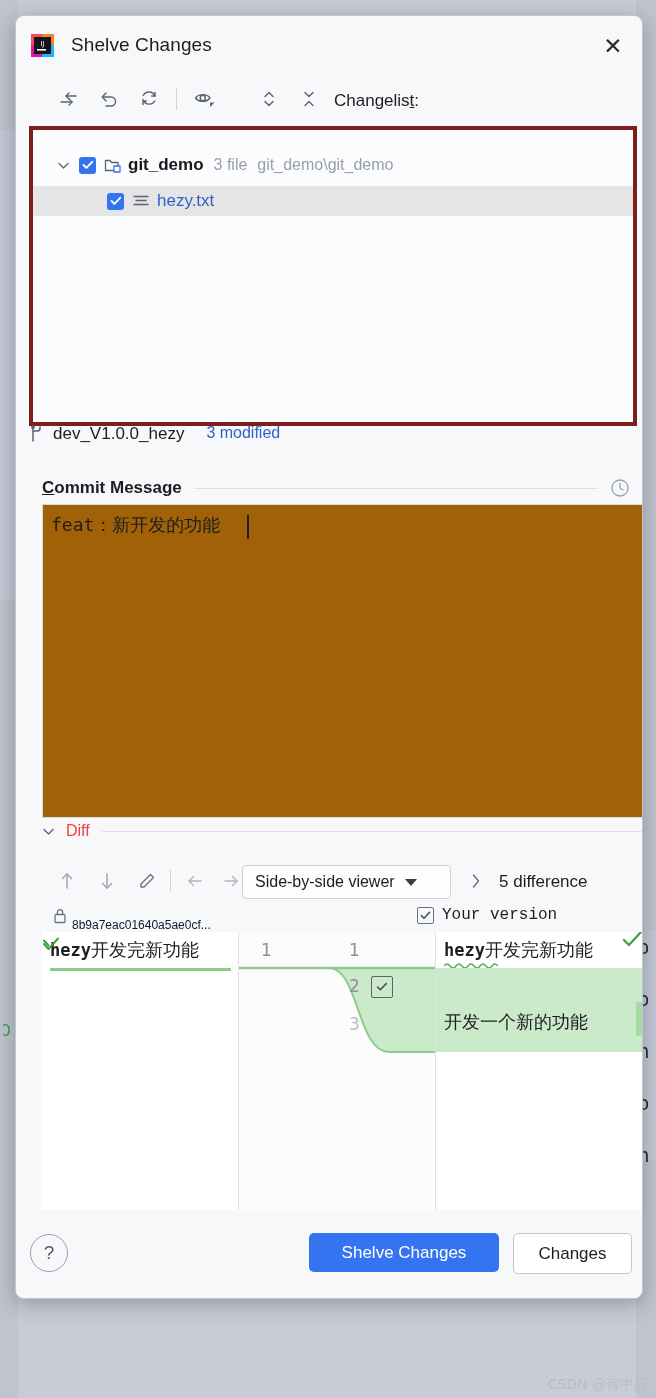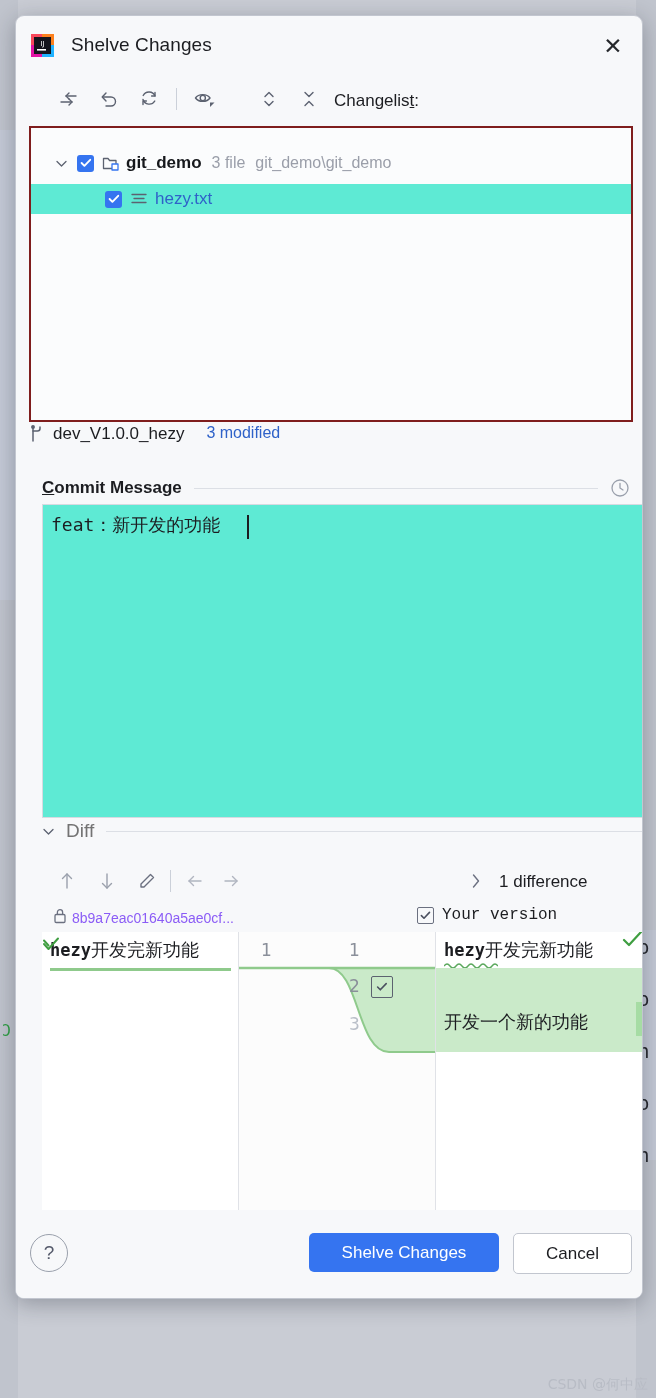"git_demo" #tree { border: 2px solid #7f1d1d -> 4px solid #7f1d1d }
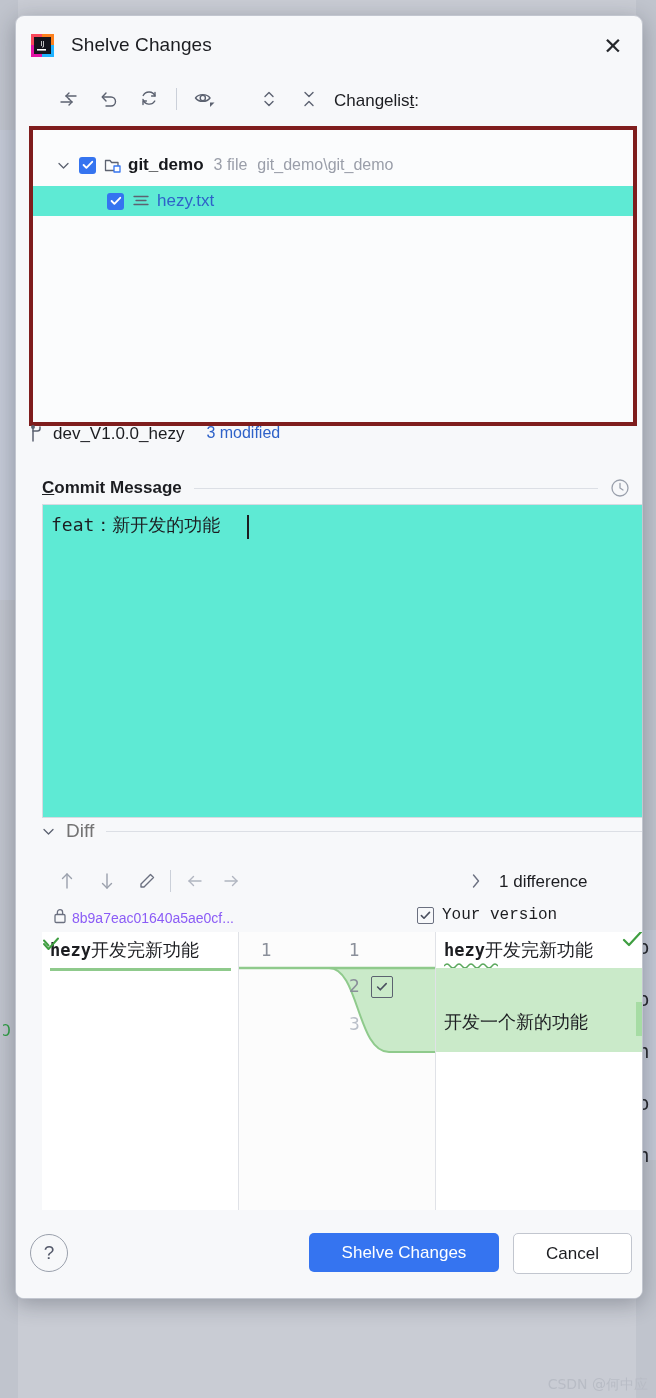"hezy.txt" #row-file { background: #5eead4 -> #e5e5e5 }
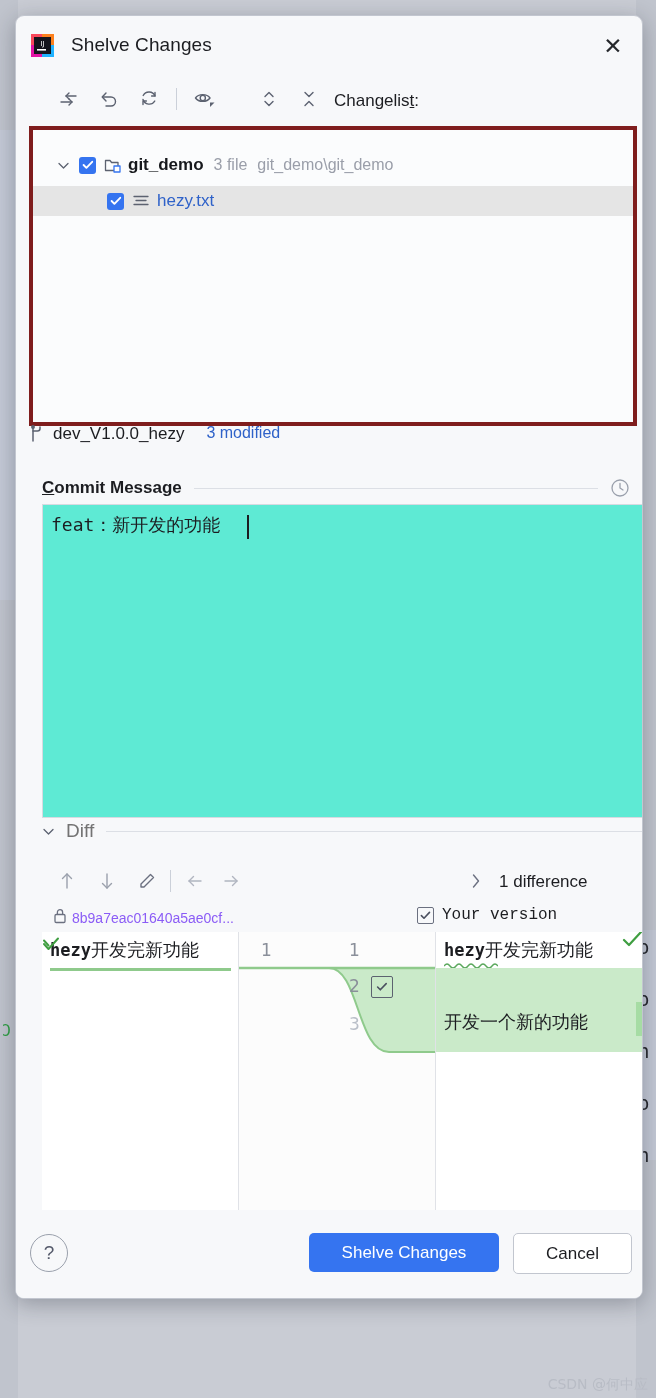"feat：新开发的功能" #commit-box { background: #5eead4 -> #a16207 }
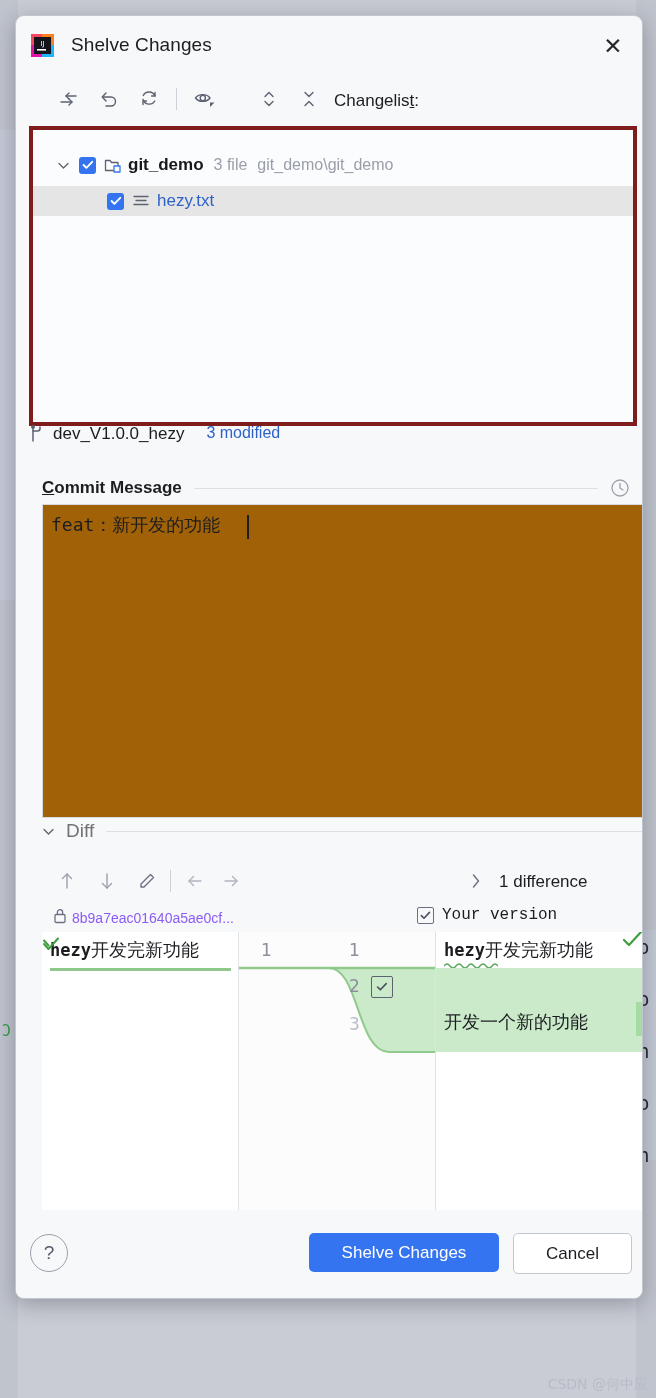"Diff" #diff-label { color: #737373 -> #ef4444; font-size: 19px -> 16px }
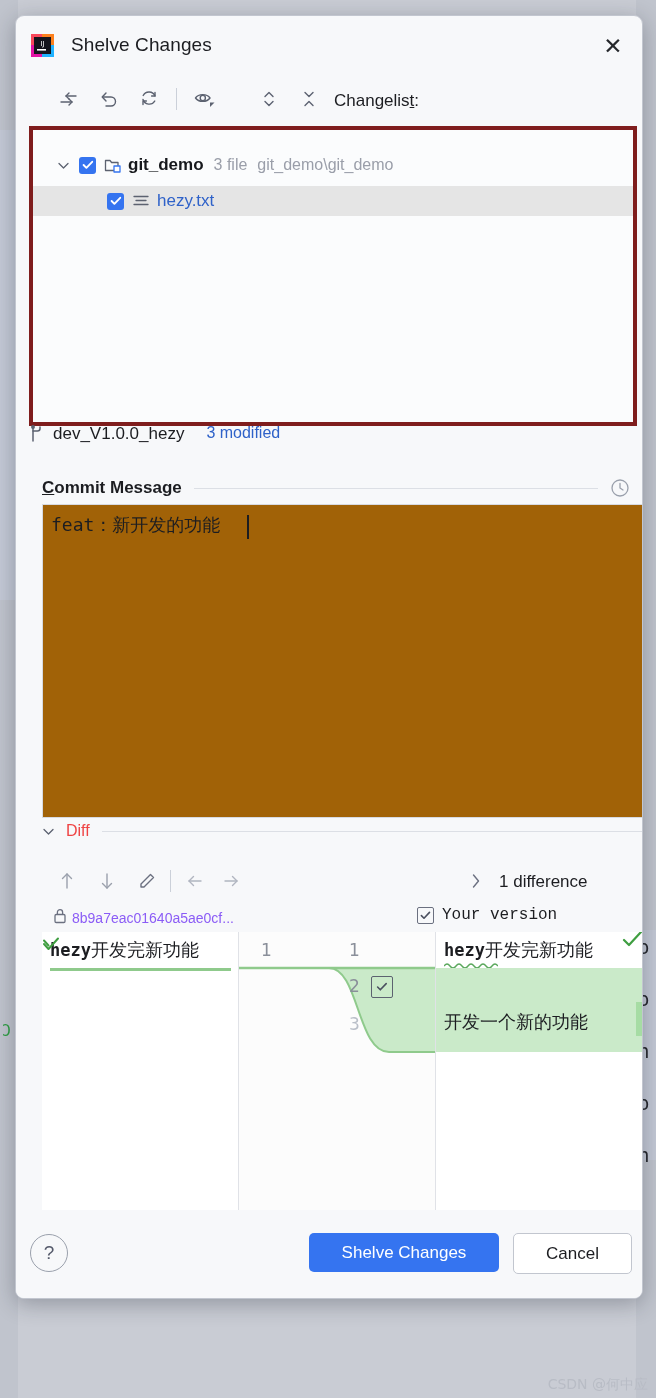"Side-by-side viewer" div { html: none -> <div> <span>Side-by-side viewer</span> <span></span> </div> }
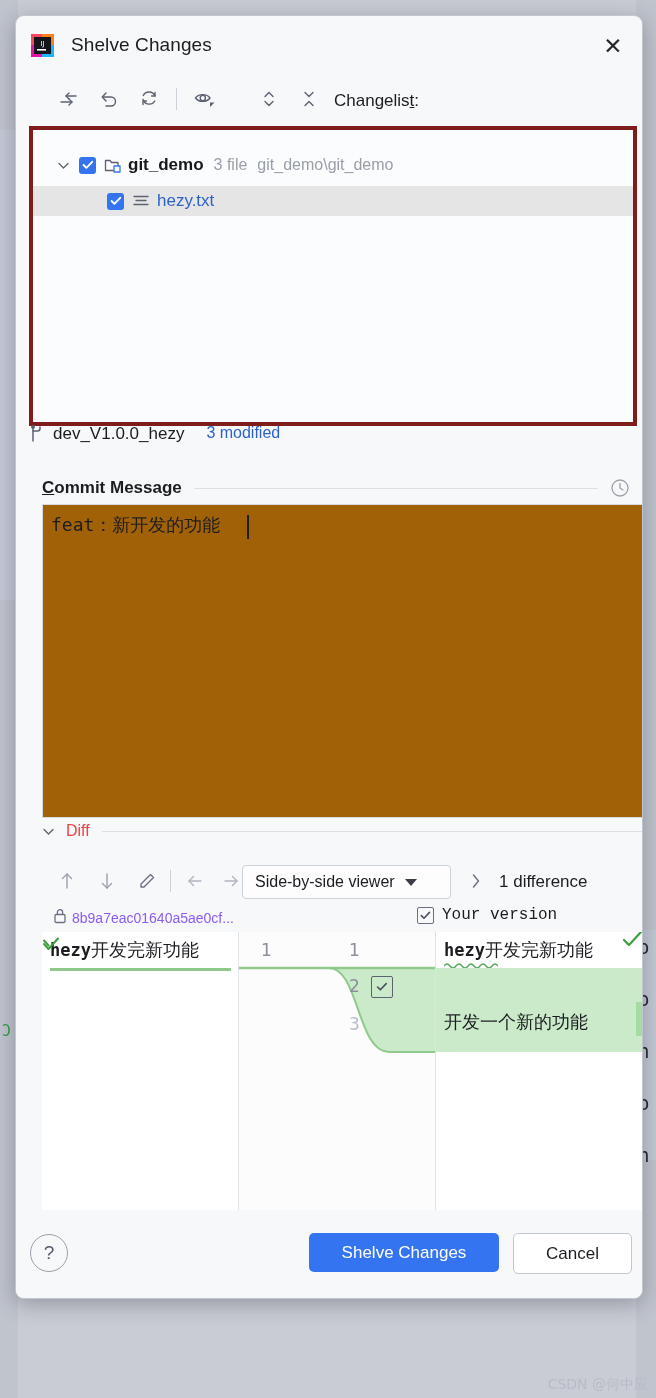"1 difference" div { text: 1 -> 5 }
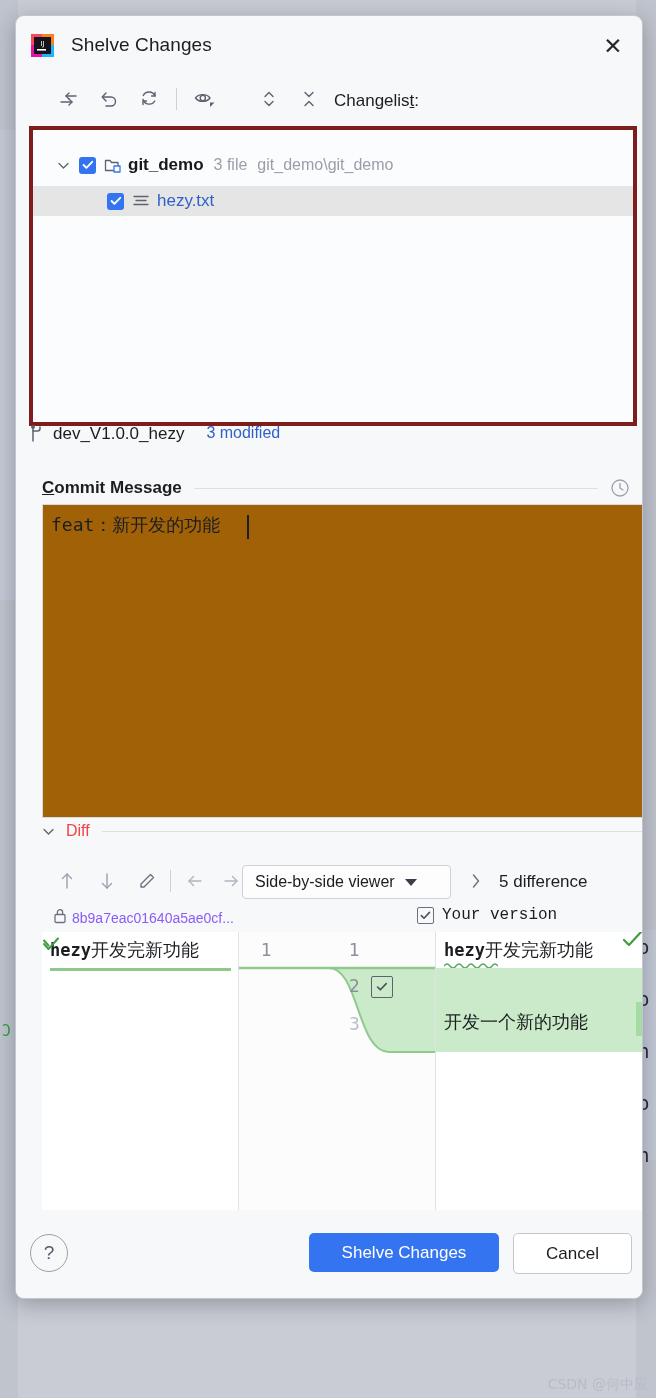"8b9a7eac01640a5ae0cf..." #rev-left { color: #8b5cf6 -> #0f172a; font-size: 14px -> 12px; top: 6px -> 14px }
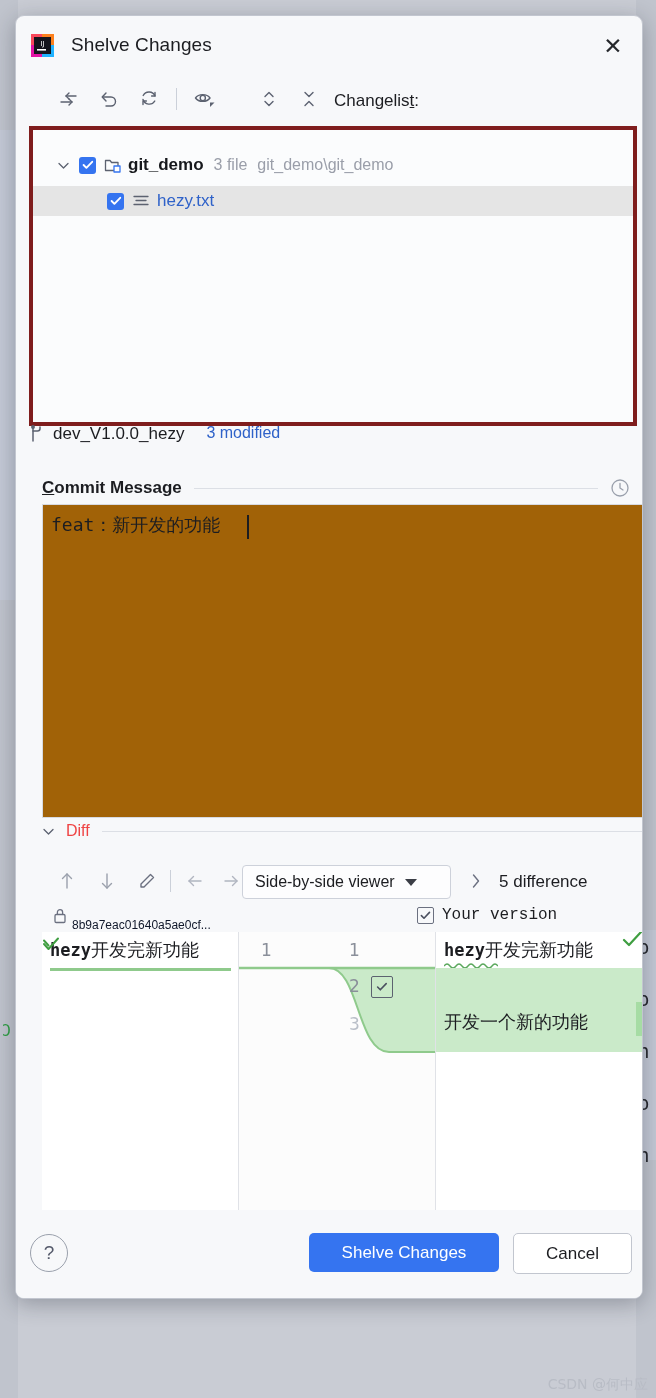"Cancel" div { text: Cancel -> Changes }
